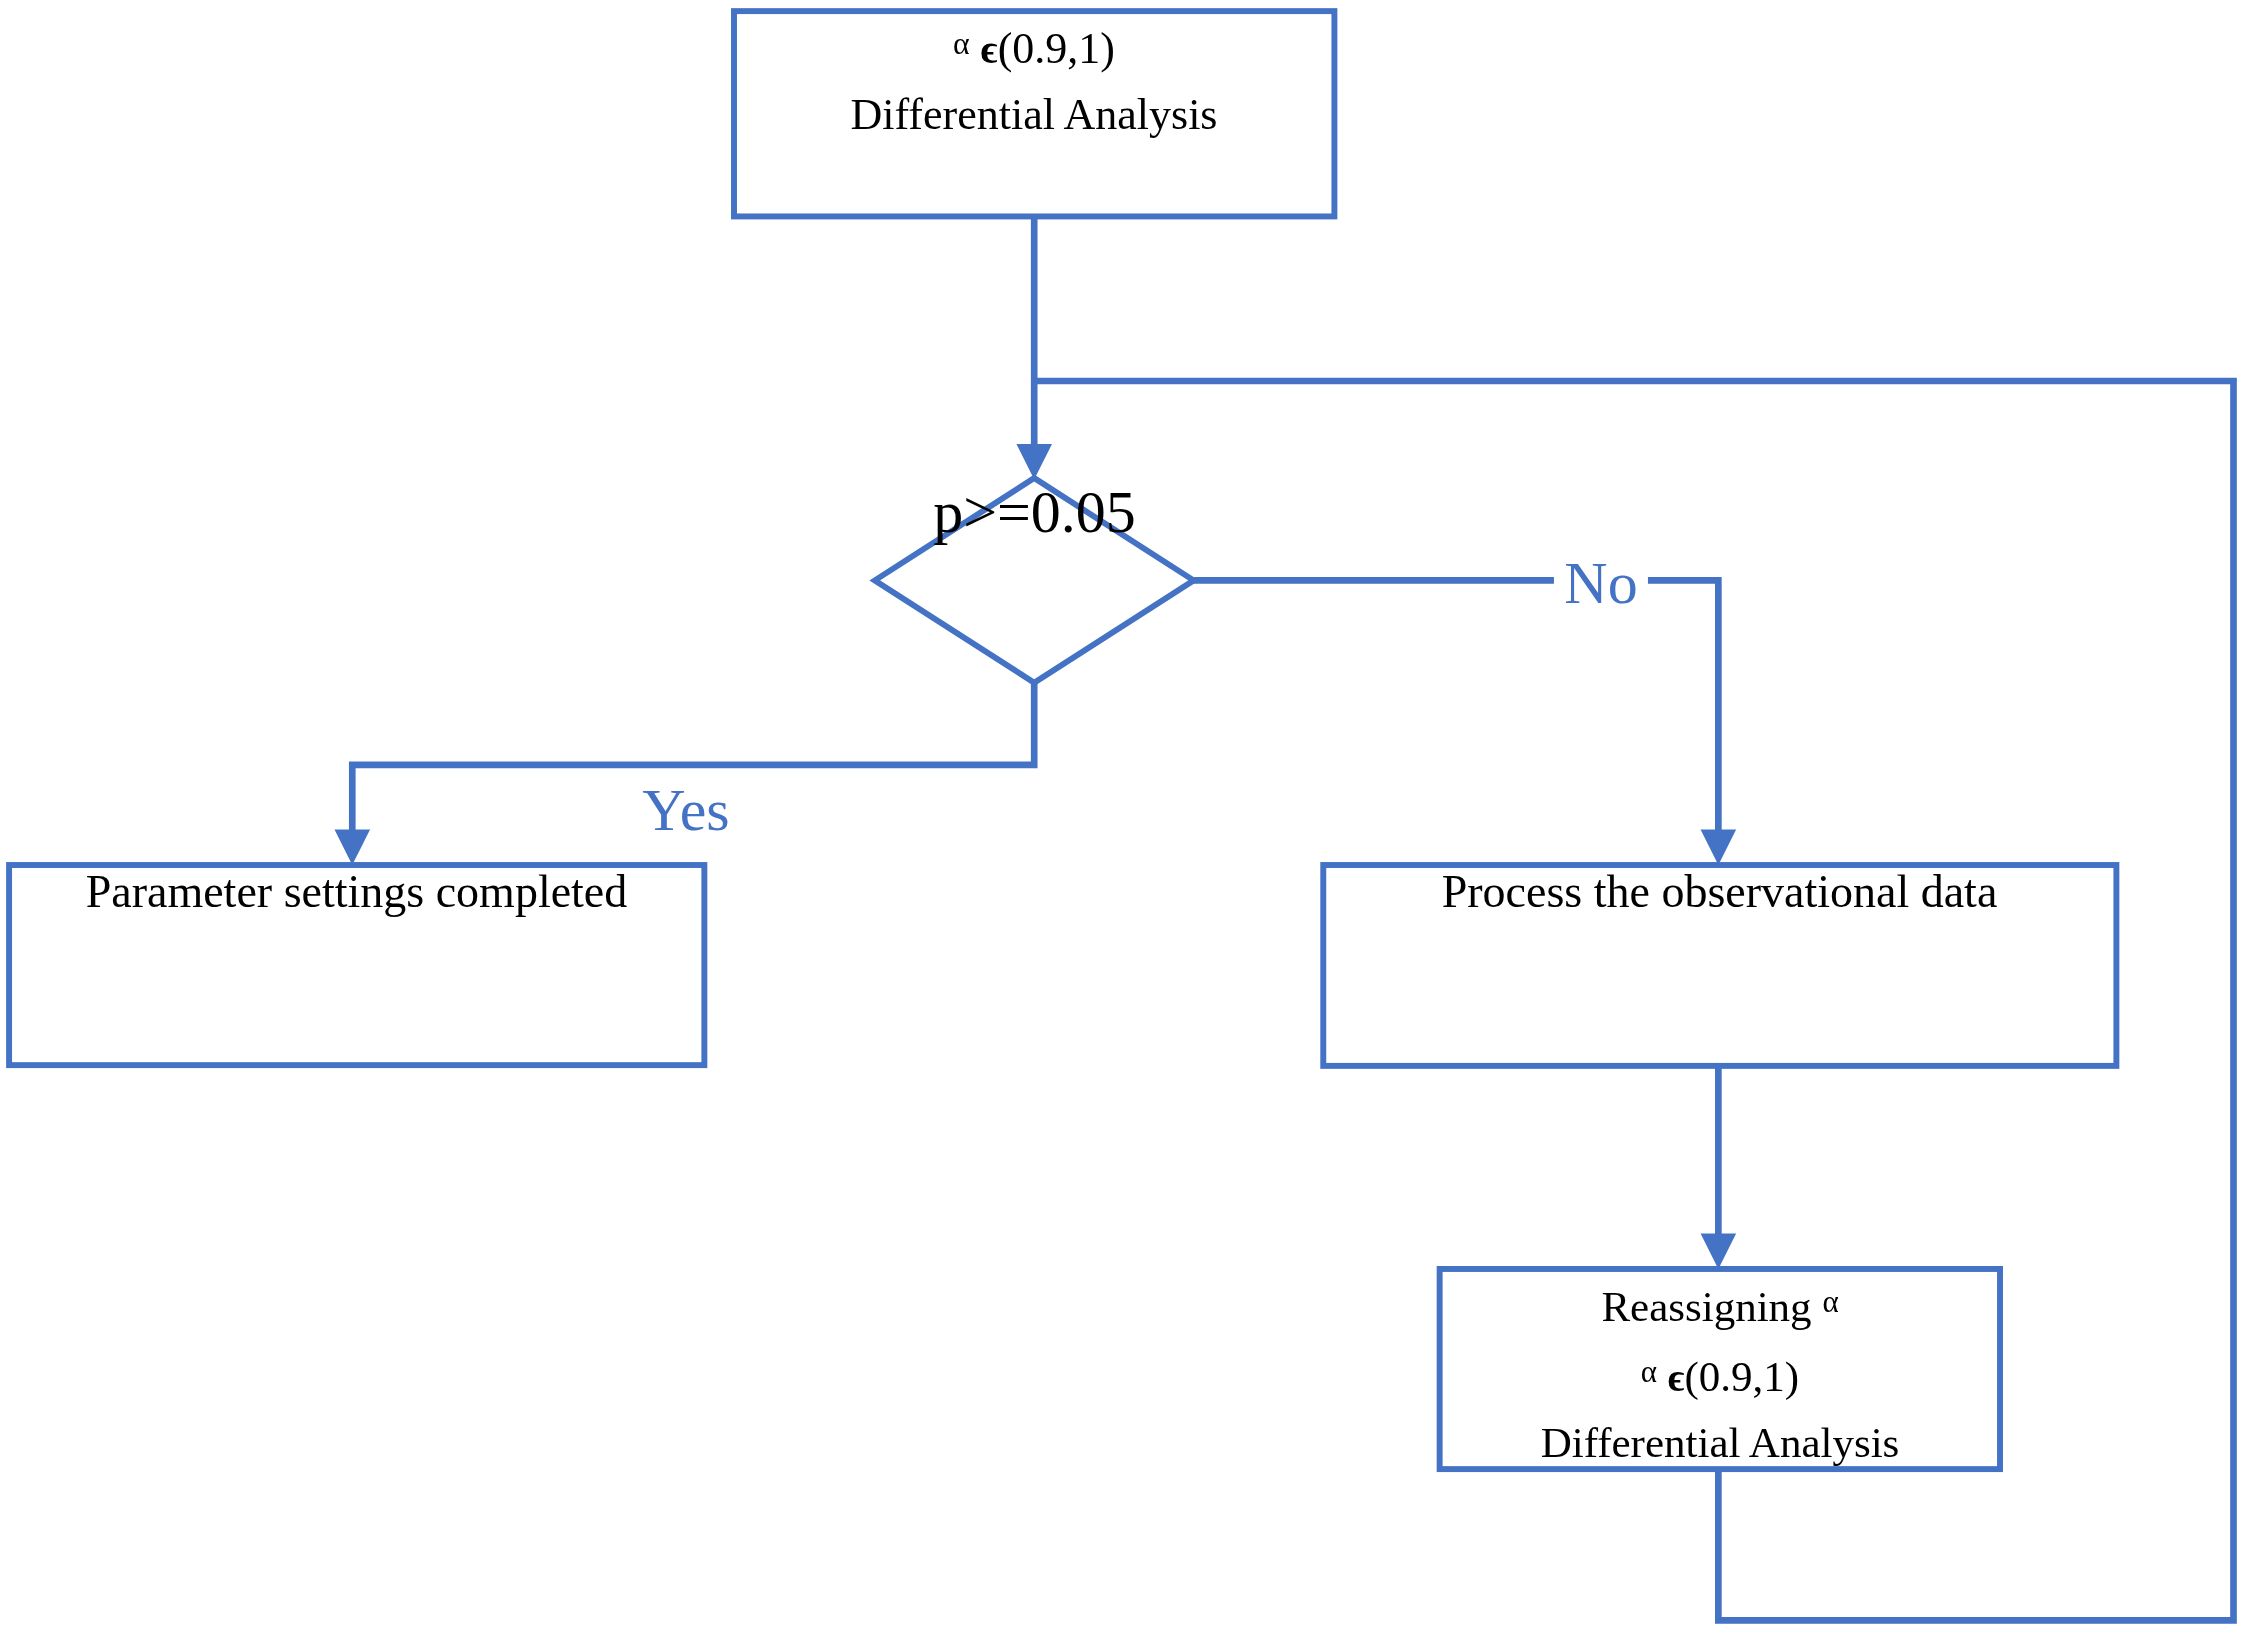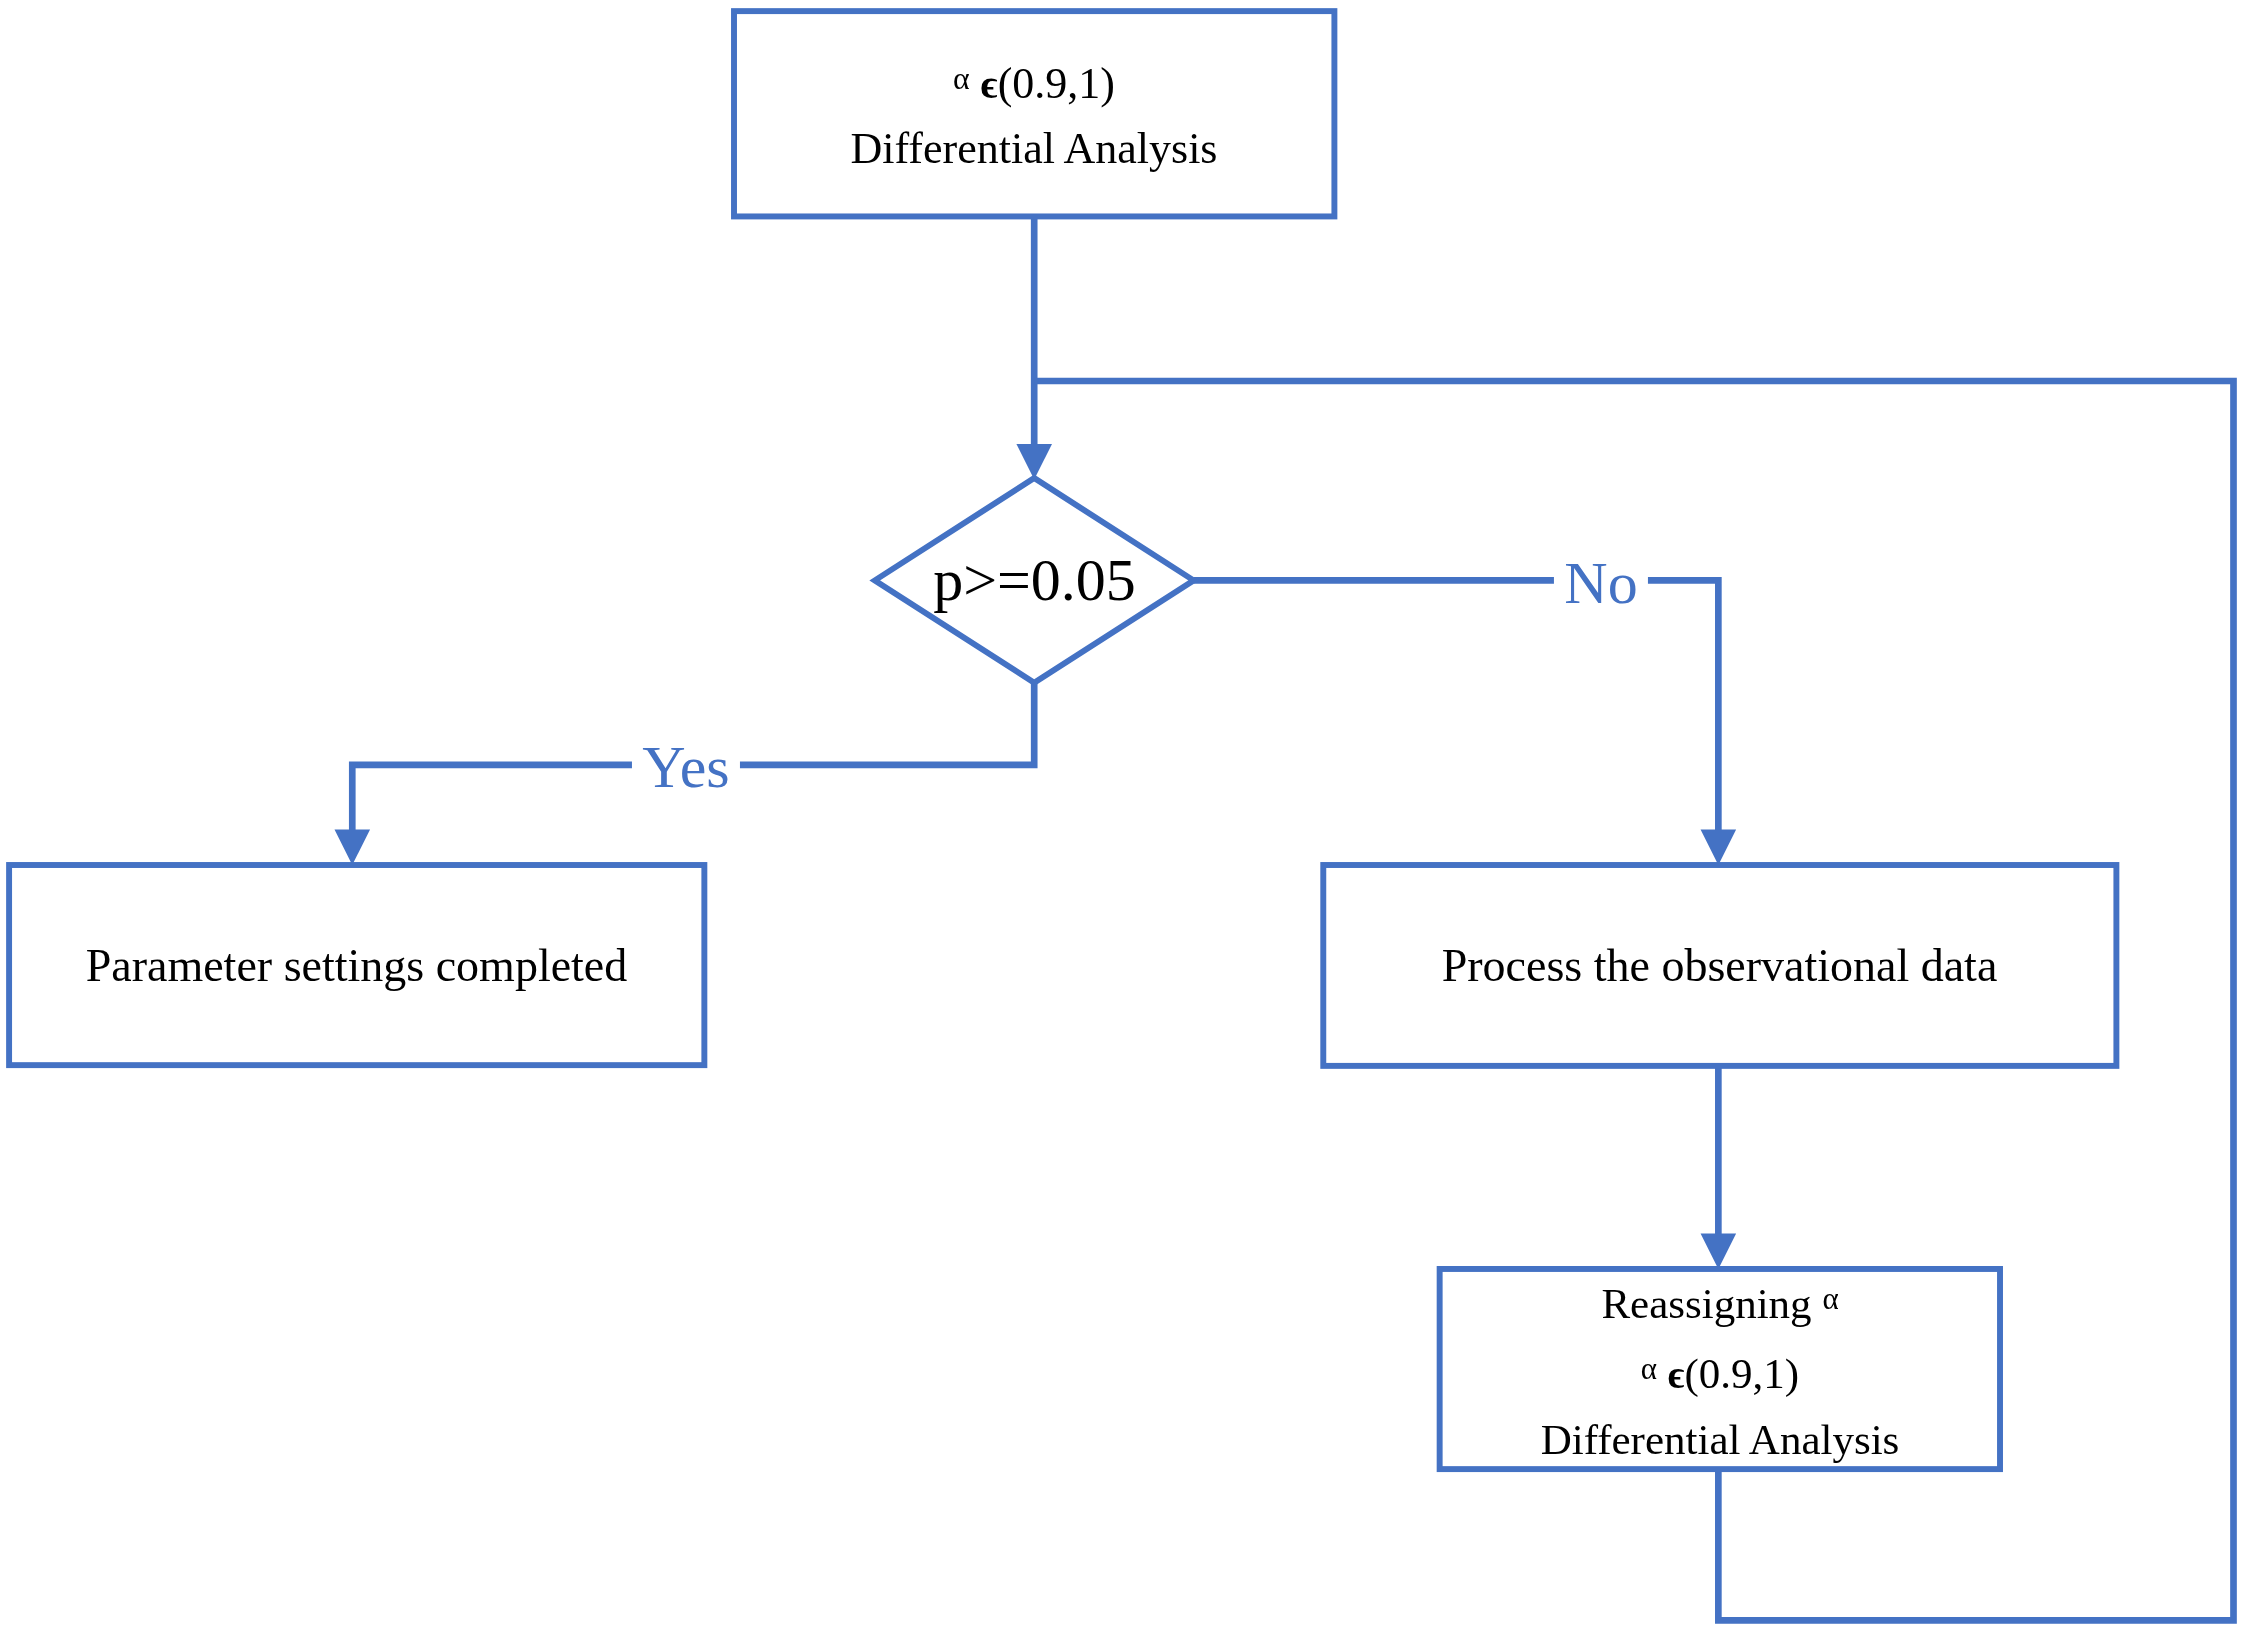"α ϵ(0.9,1)" .node-label { justify-content: center -> flex-start }
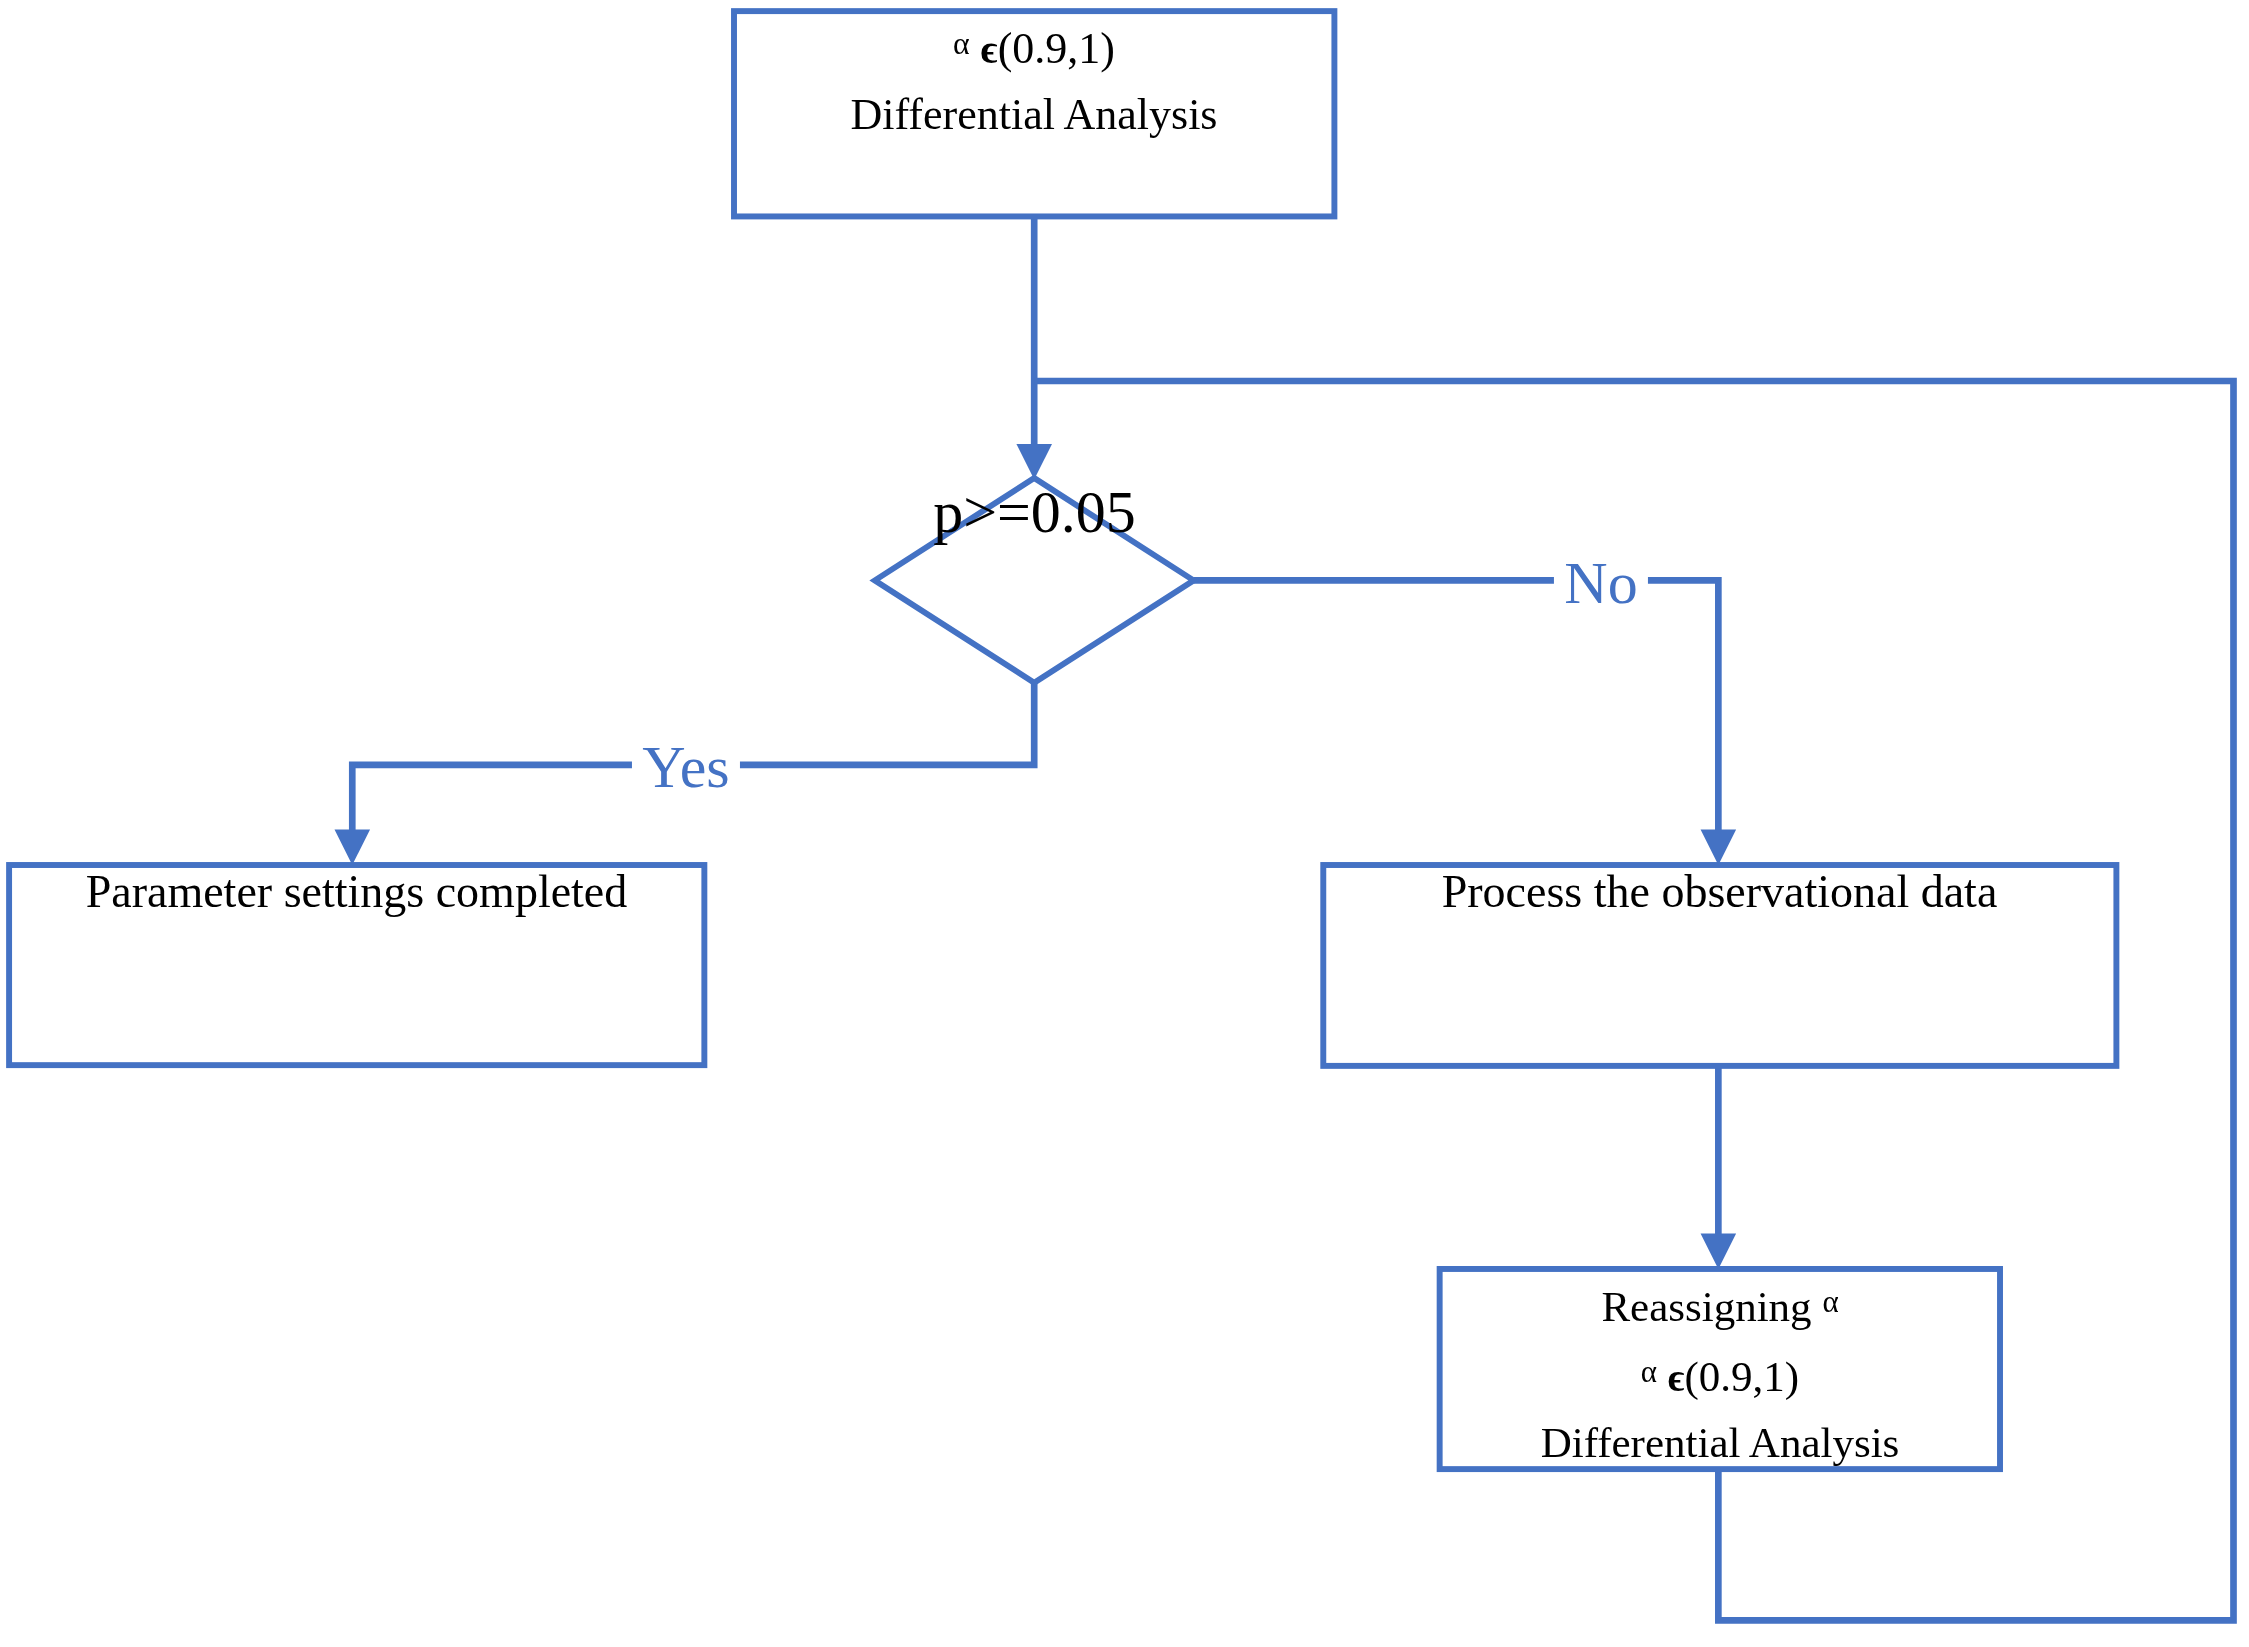"Yes" #yes-label { top: 767px -> 810px }
